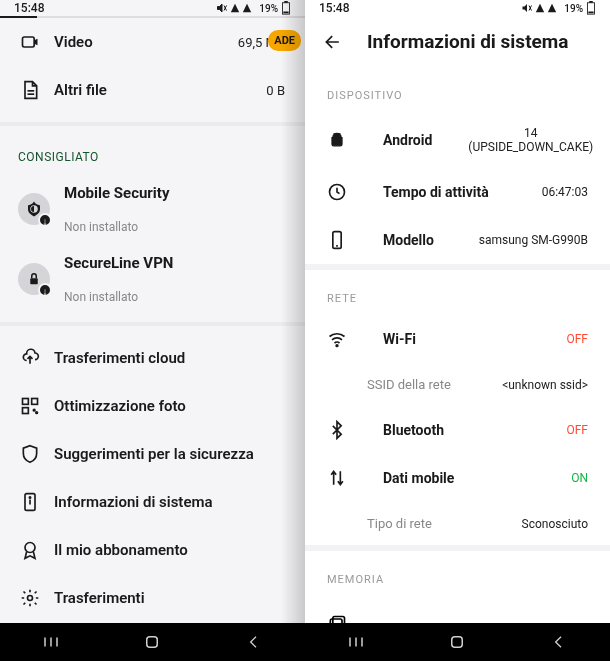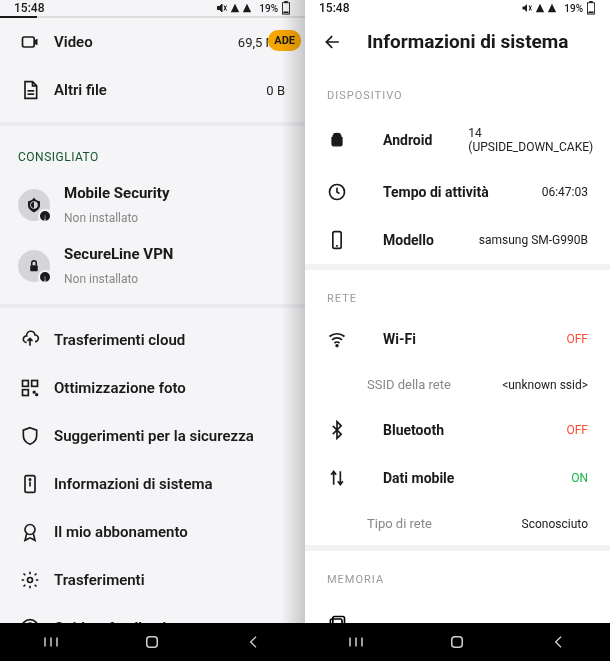"14 (UPSIDE_DOWN_CAKE)" .r-row .val { text-align: left -> center }
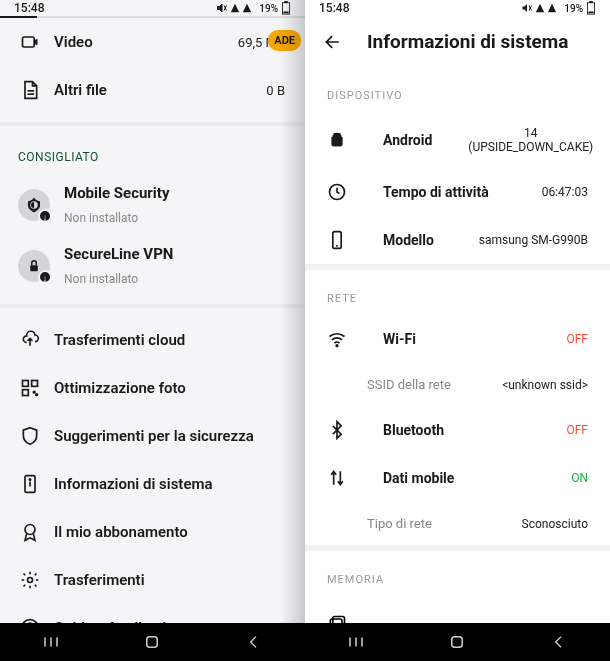"Non installato" .avatar-row .sub { margin-top: 9px -> 18px }
